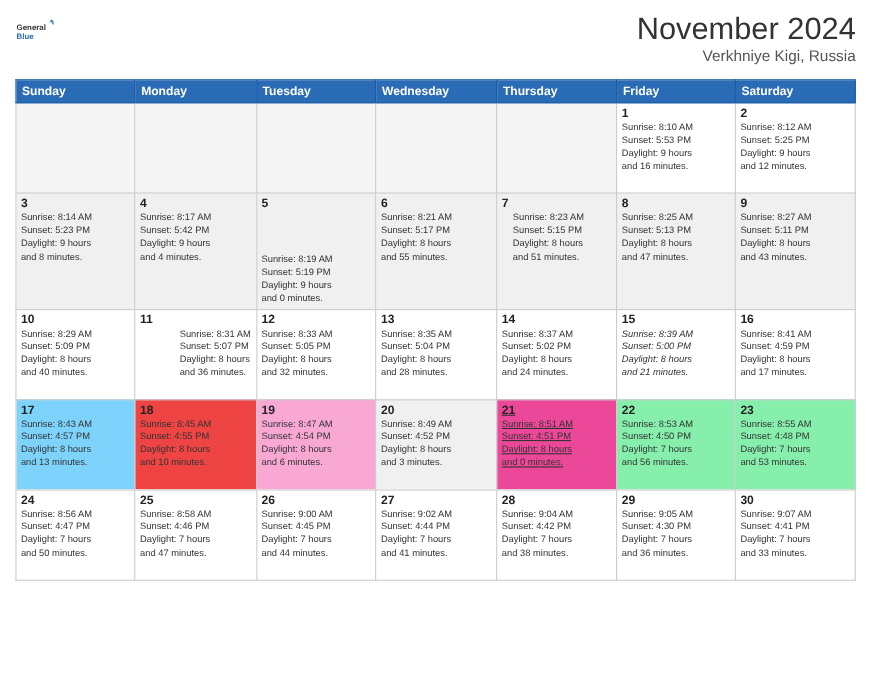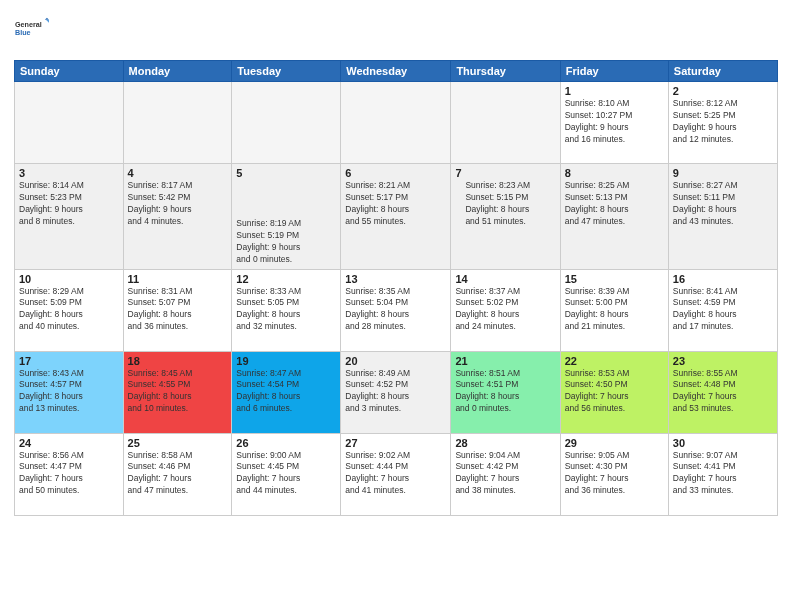"November 2024" div.title-section { html: none -> <div> <div>November 2024</div> <div>Verkhniye Kigi, Russia</div> </div> }
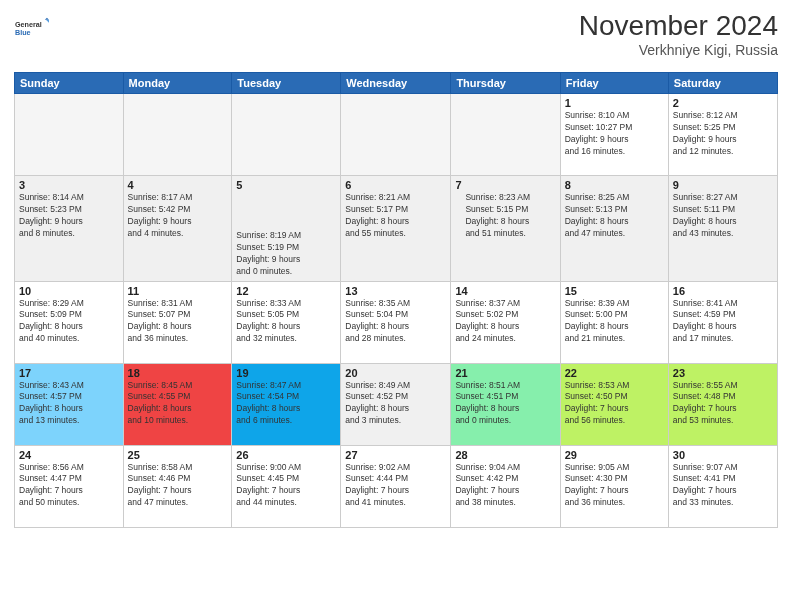"Sunrise: 8:10 AM" div.day-info { text: 10:27 -> 5:53 }
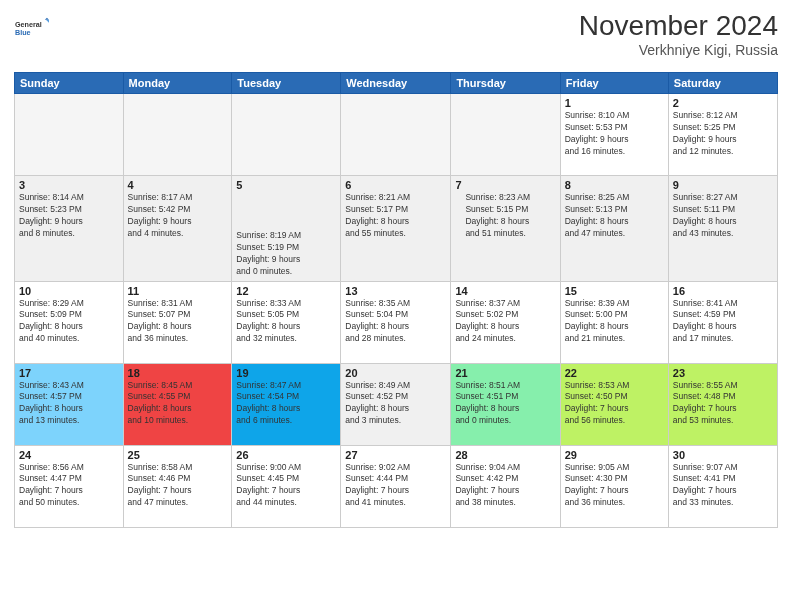"Sunrise: 8:31 AM" div.day-info { margin-left: none -> 36px }
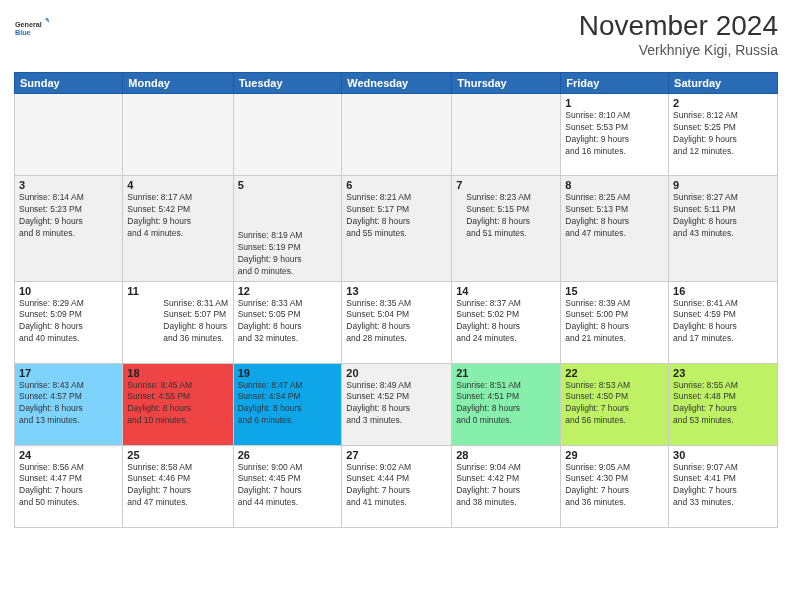"Sunrise: 8:39 AM" div.day-info { font-style: none -> italic }
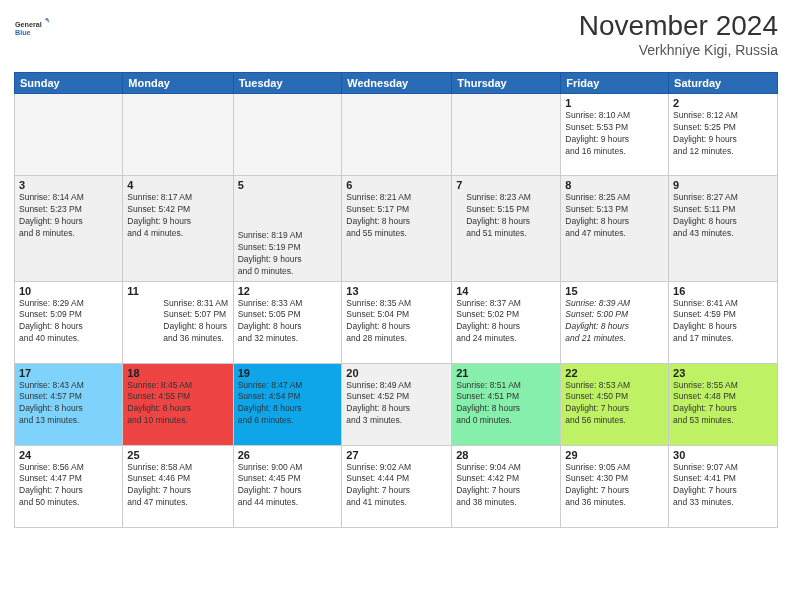"19" td { background: #0ea5e9 -> #f9a8d4 }
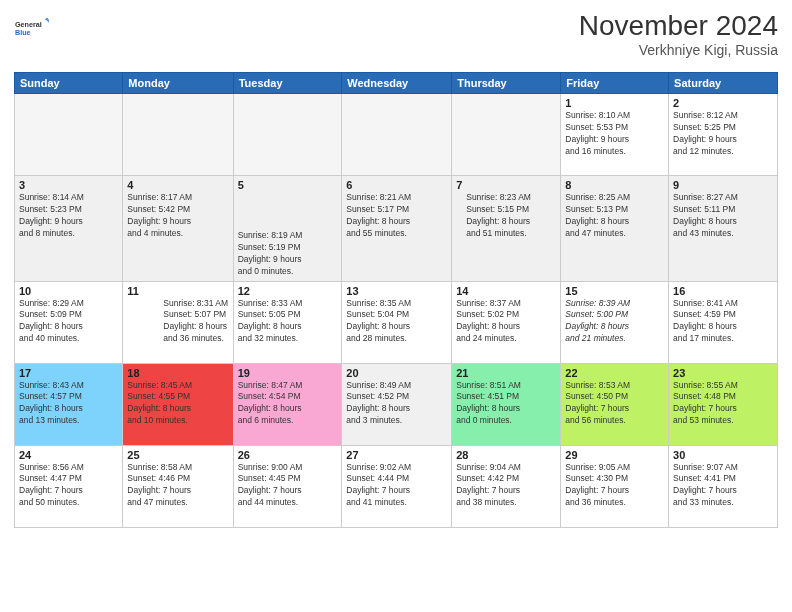"21" td { background: #86efac -> #ec4899; text-decoration: none -> underline }
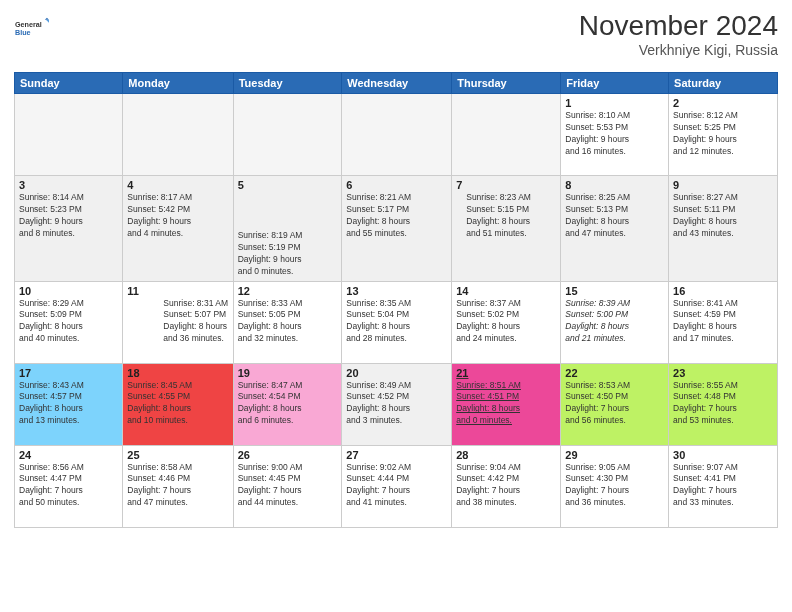"22" td { background: #bef264 -> #86efac }
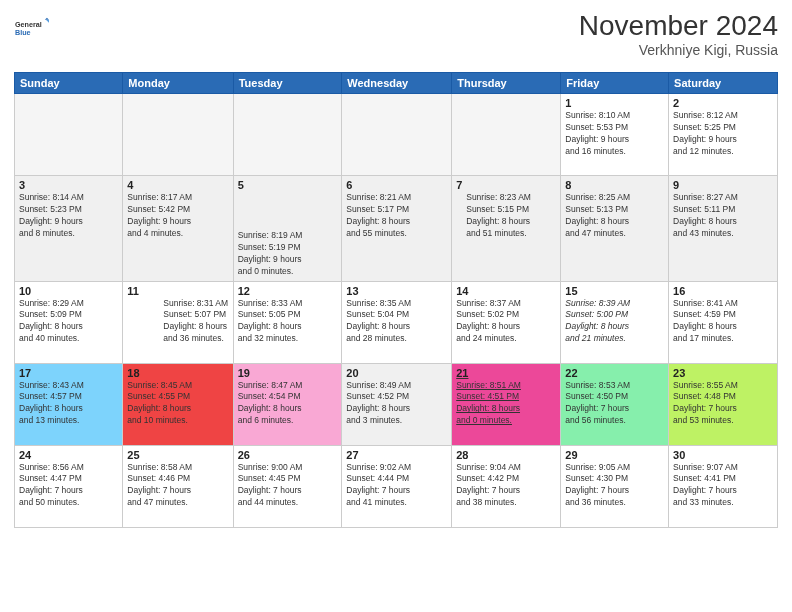"23" td { background: #bef264 -> #86efac }
